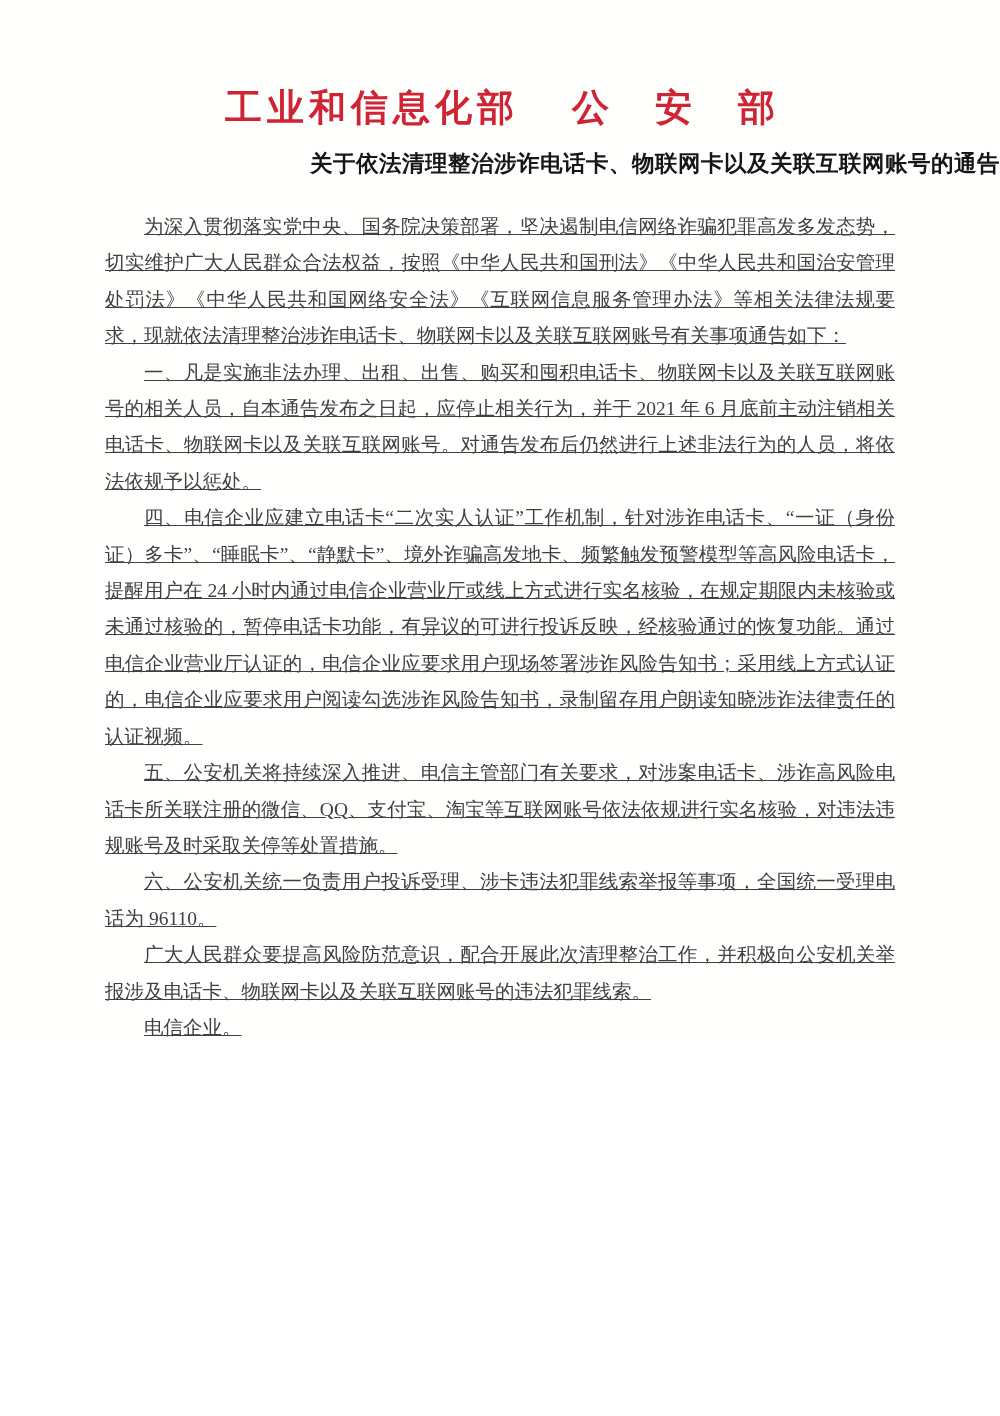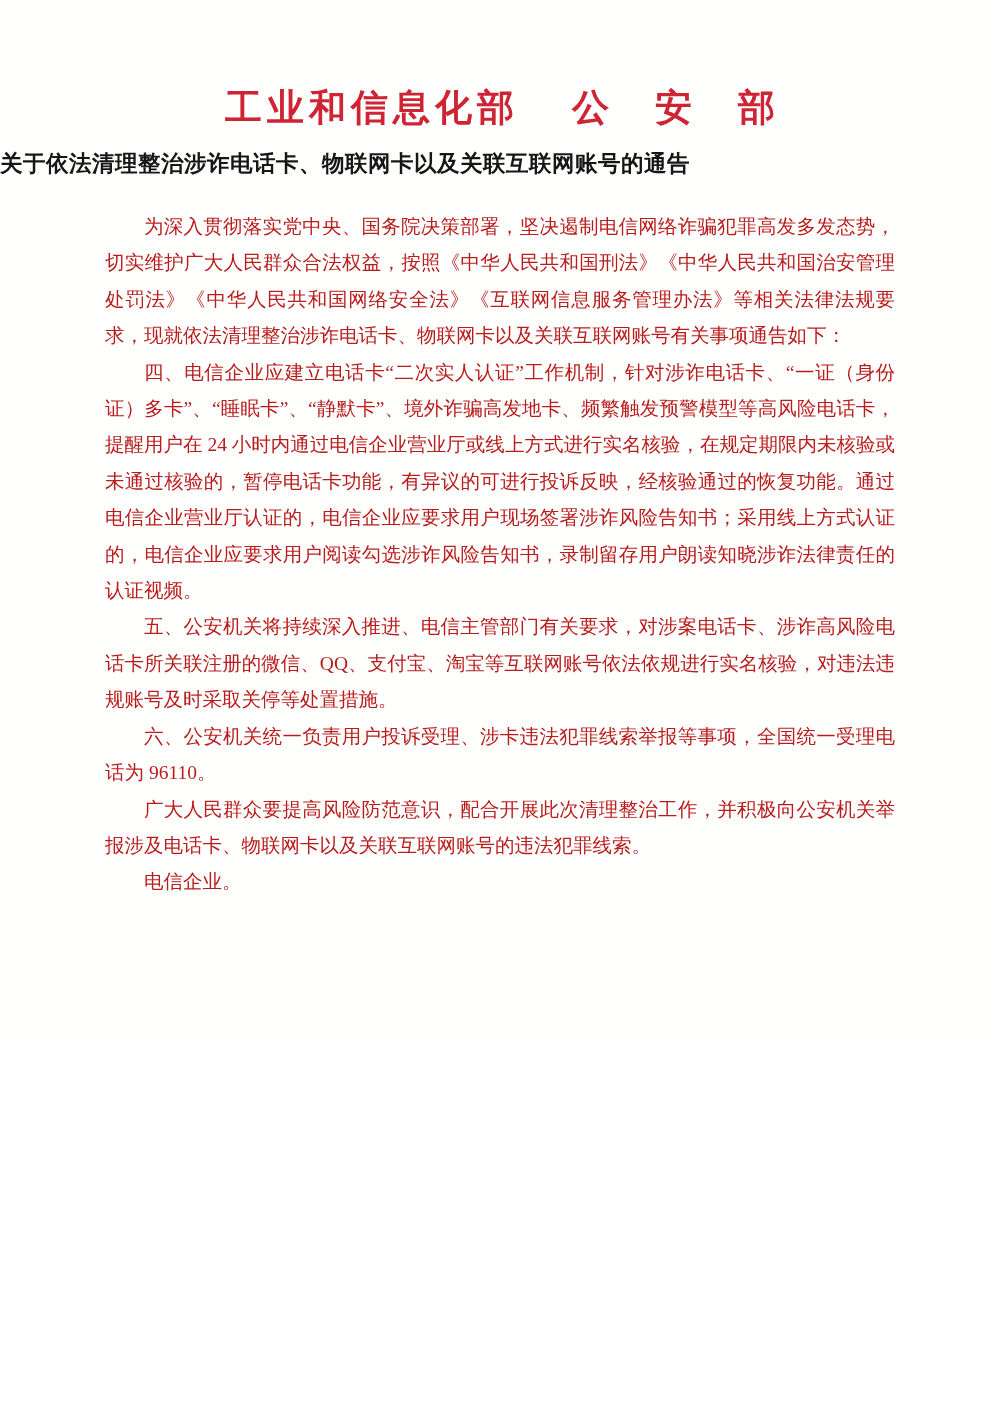"关于依法清理整治涉诈电话卡、物联网卡以及关联互联网账号的通告" .doc-title { text-align: left -> right }
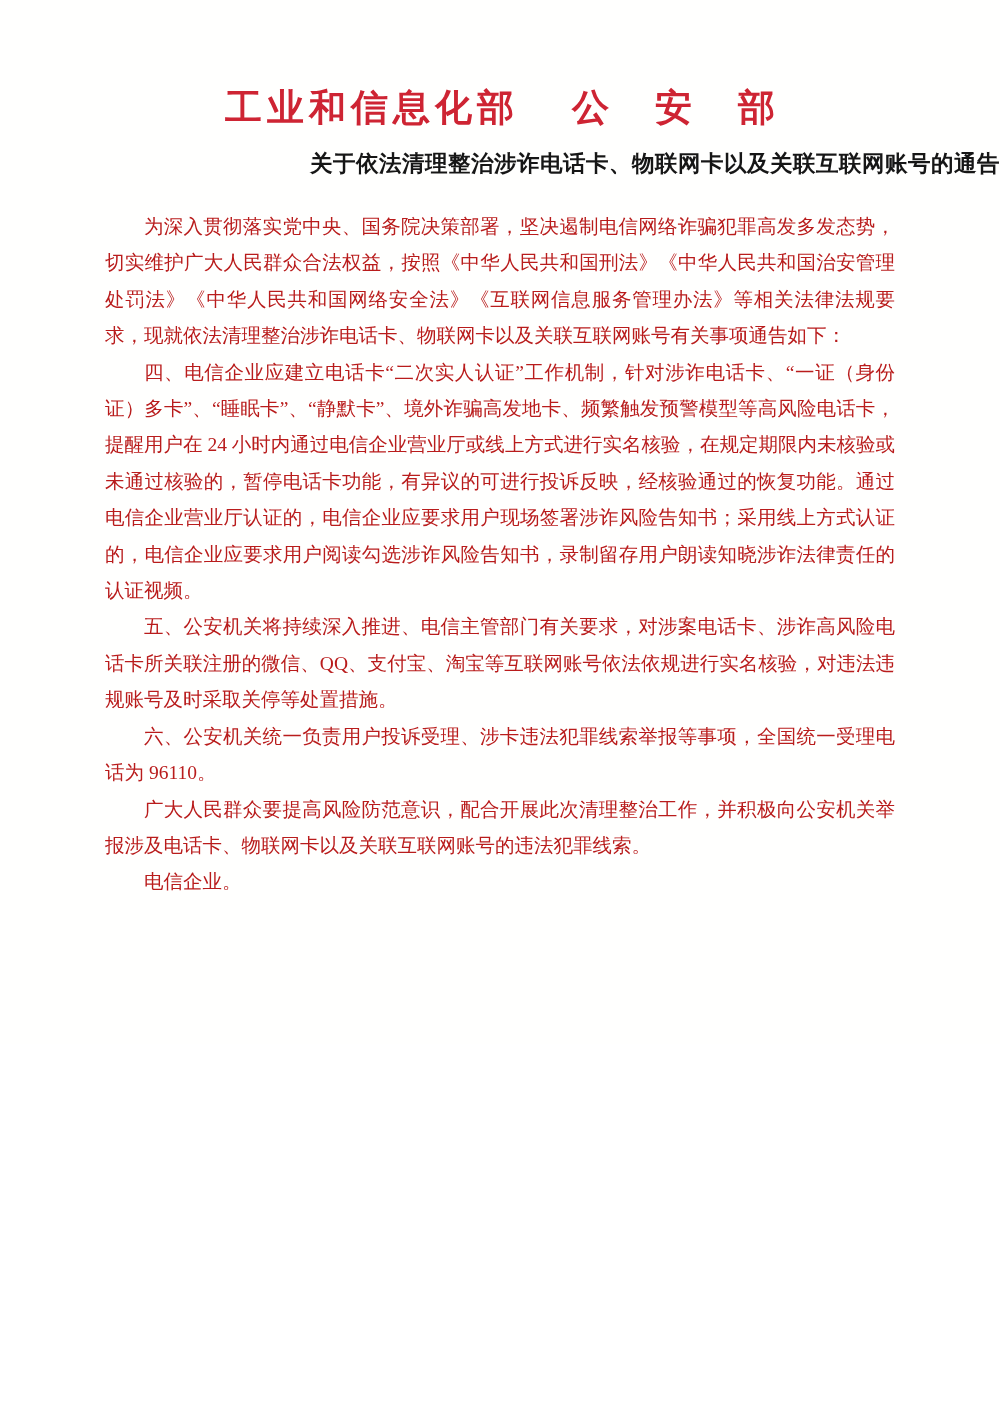"为深入贯彻落实党中央、国务院决策部署，坚决遏制电信网络诈骗犯罪高发多发态势，切实" .body-text { color: #b91c1c -> #404040; text-decoration: none -> underline }
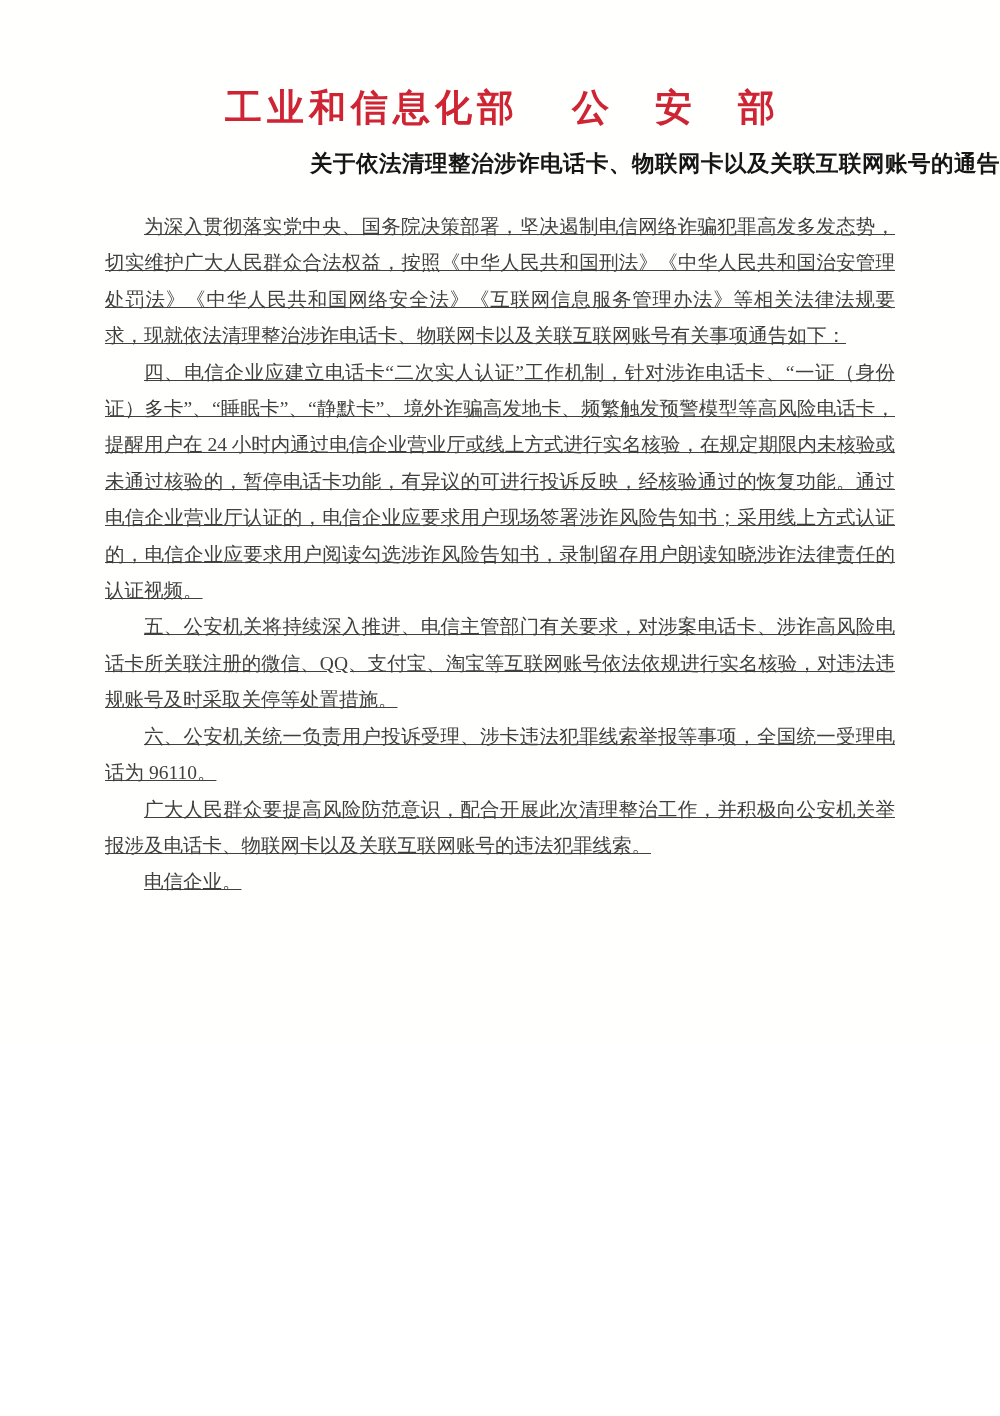"一、凡是实施非法办理、出租、出售、购买和囤积电话卡、物联网卡以及关联互联网账号的" p { html: none -> <p>一、凡是实施非法办理、出租、出售、购买和囤积电话卡、物联网卡以及关联互联网账号的相关人员，自本通告发布之日起，应停止相关行为，并于 2021 年 6 月底前主动注销相关电话卡、物联网卡以及关联互联网账号。对通告发布后仍然进行上述非法行为的人员，将依法依规予以惩处。</p> }
